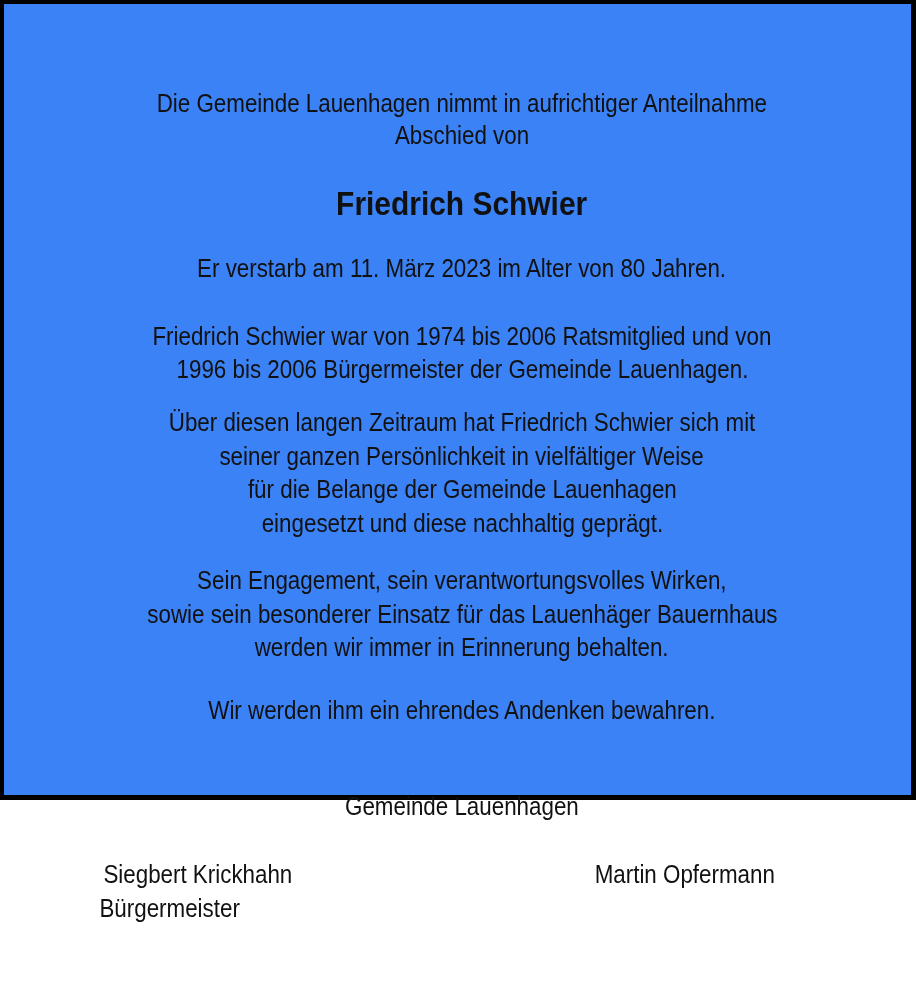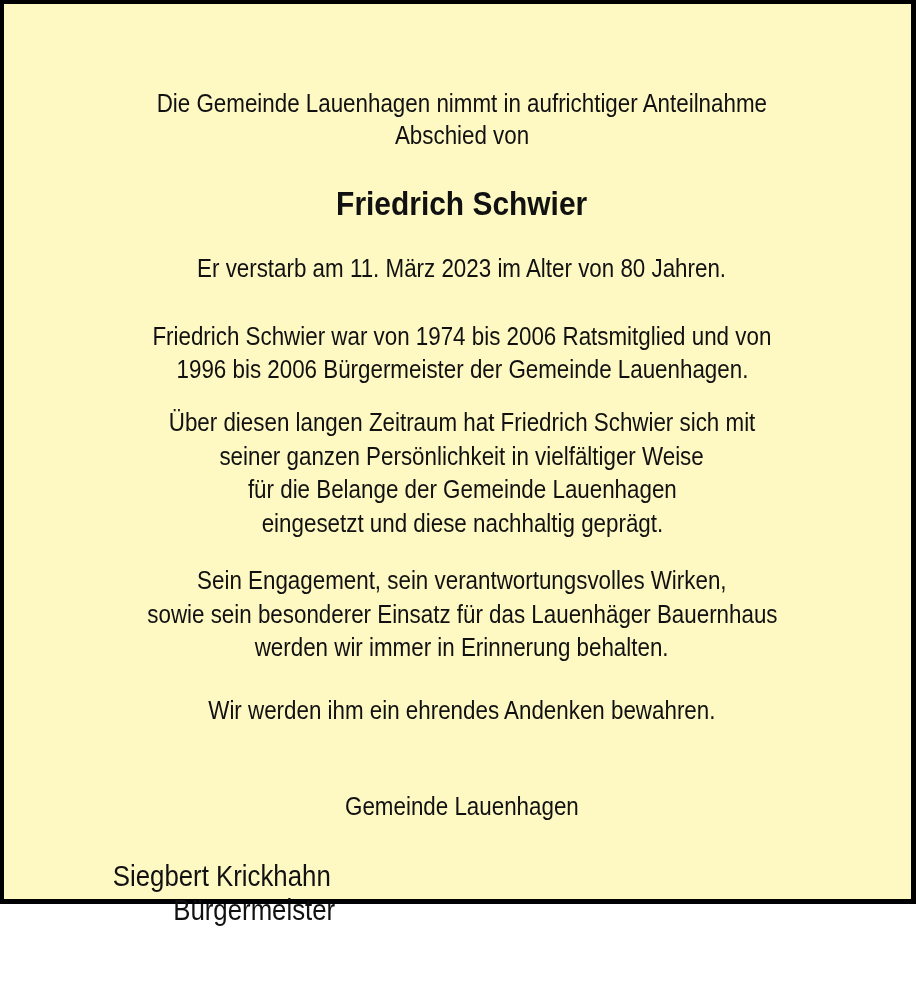"Die Gemeinde Lauenhagen nimmt in" .frame { background: #fef9c3 -> #3b82f6; height: 904px -> 800px }
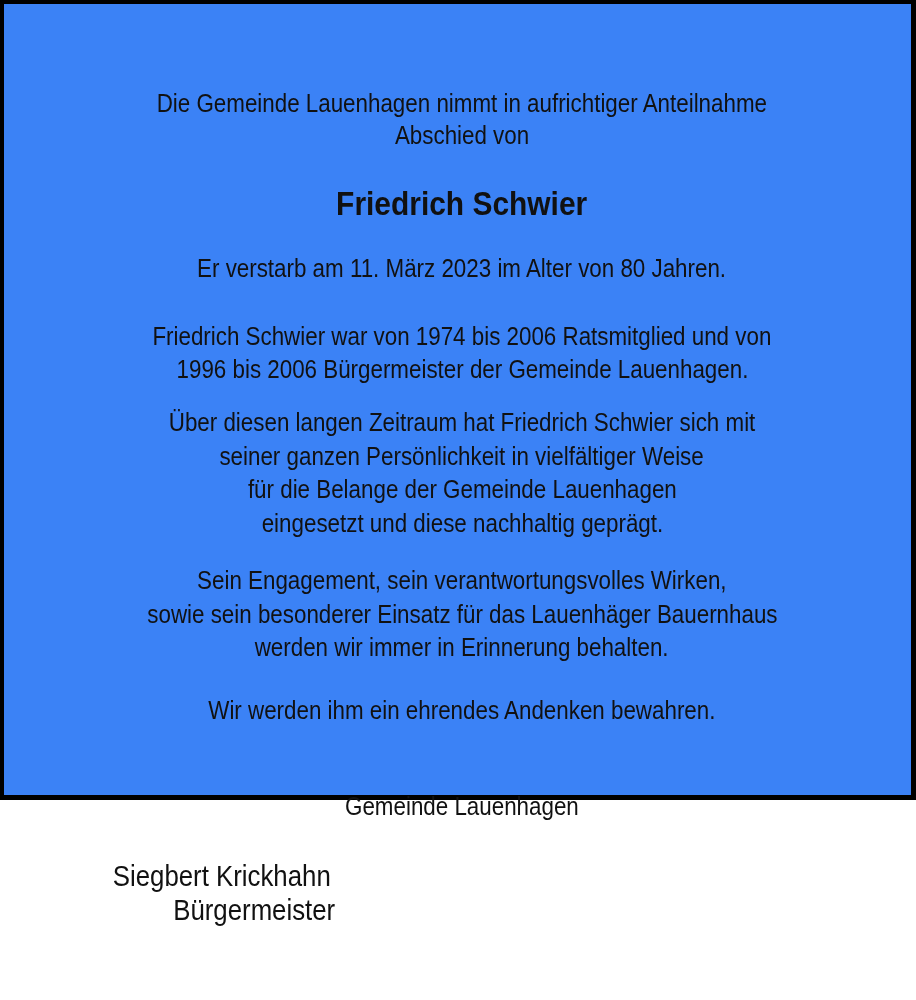"Siegbert Krickhahn" .sig { font-size: 30px -> 26px; text-align: right -> left }
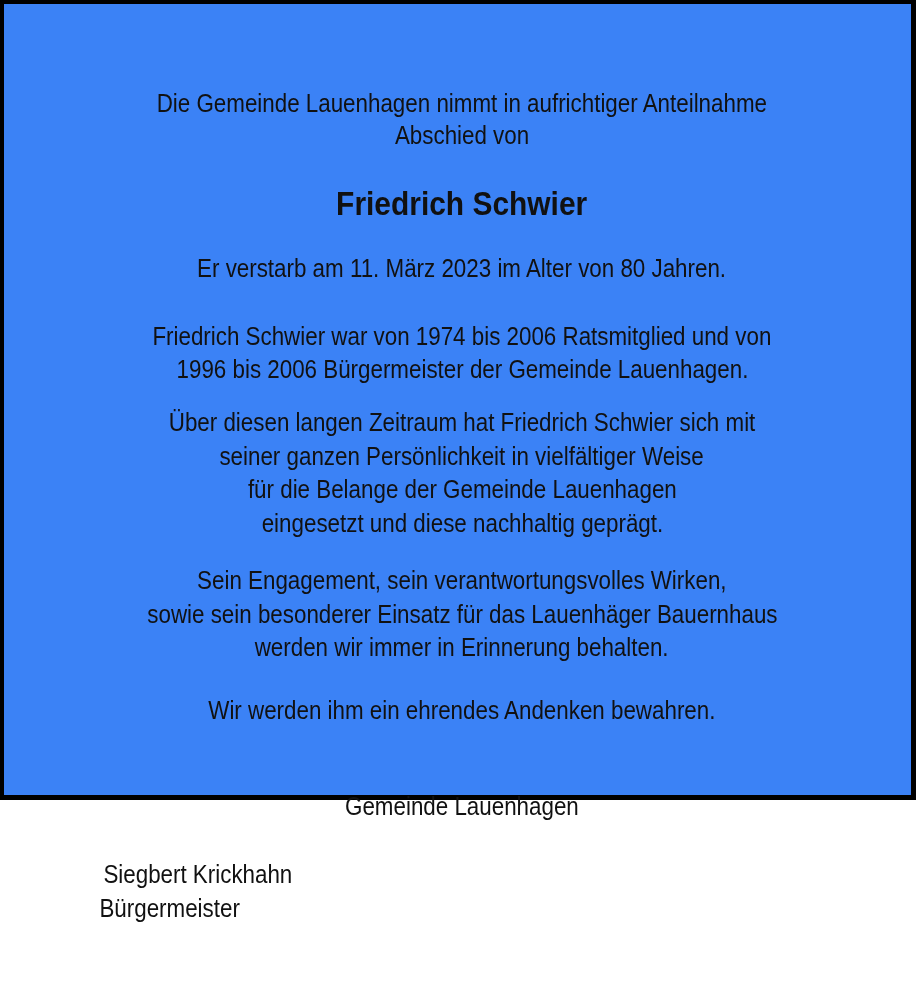"Martin Opfermann" div.sig { html: none -> <div><span>Martin Opfermann</span></div> }
